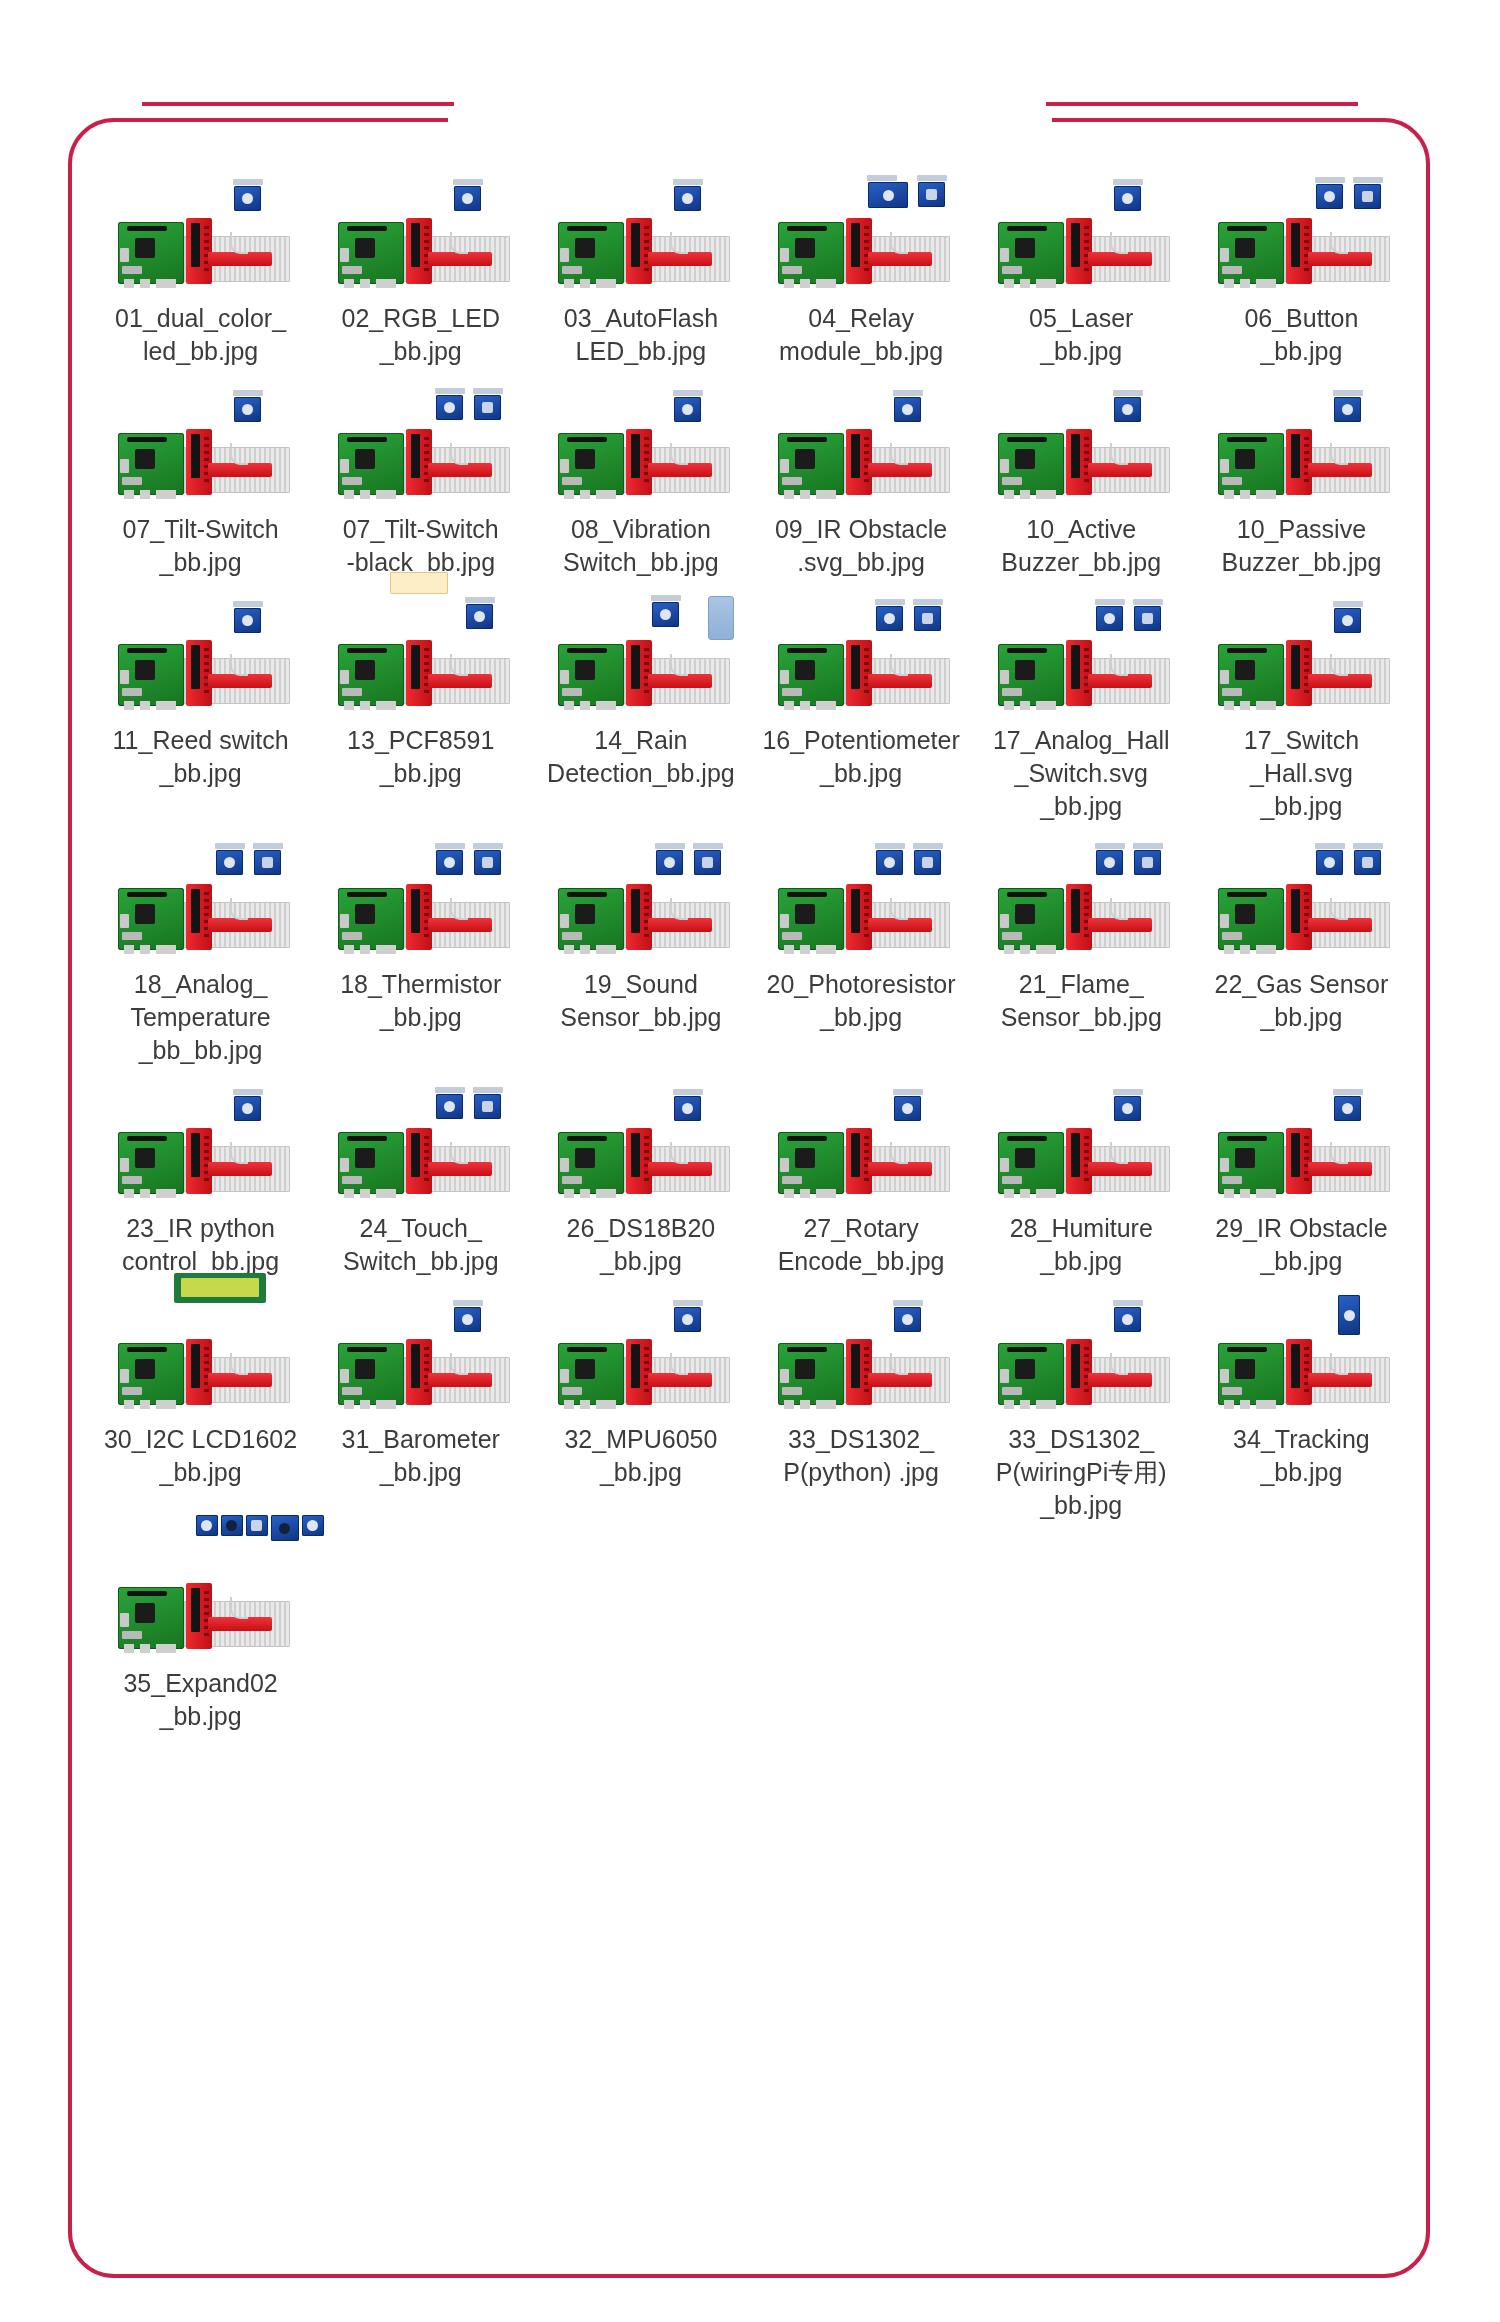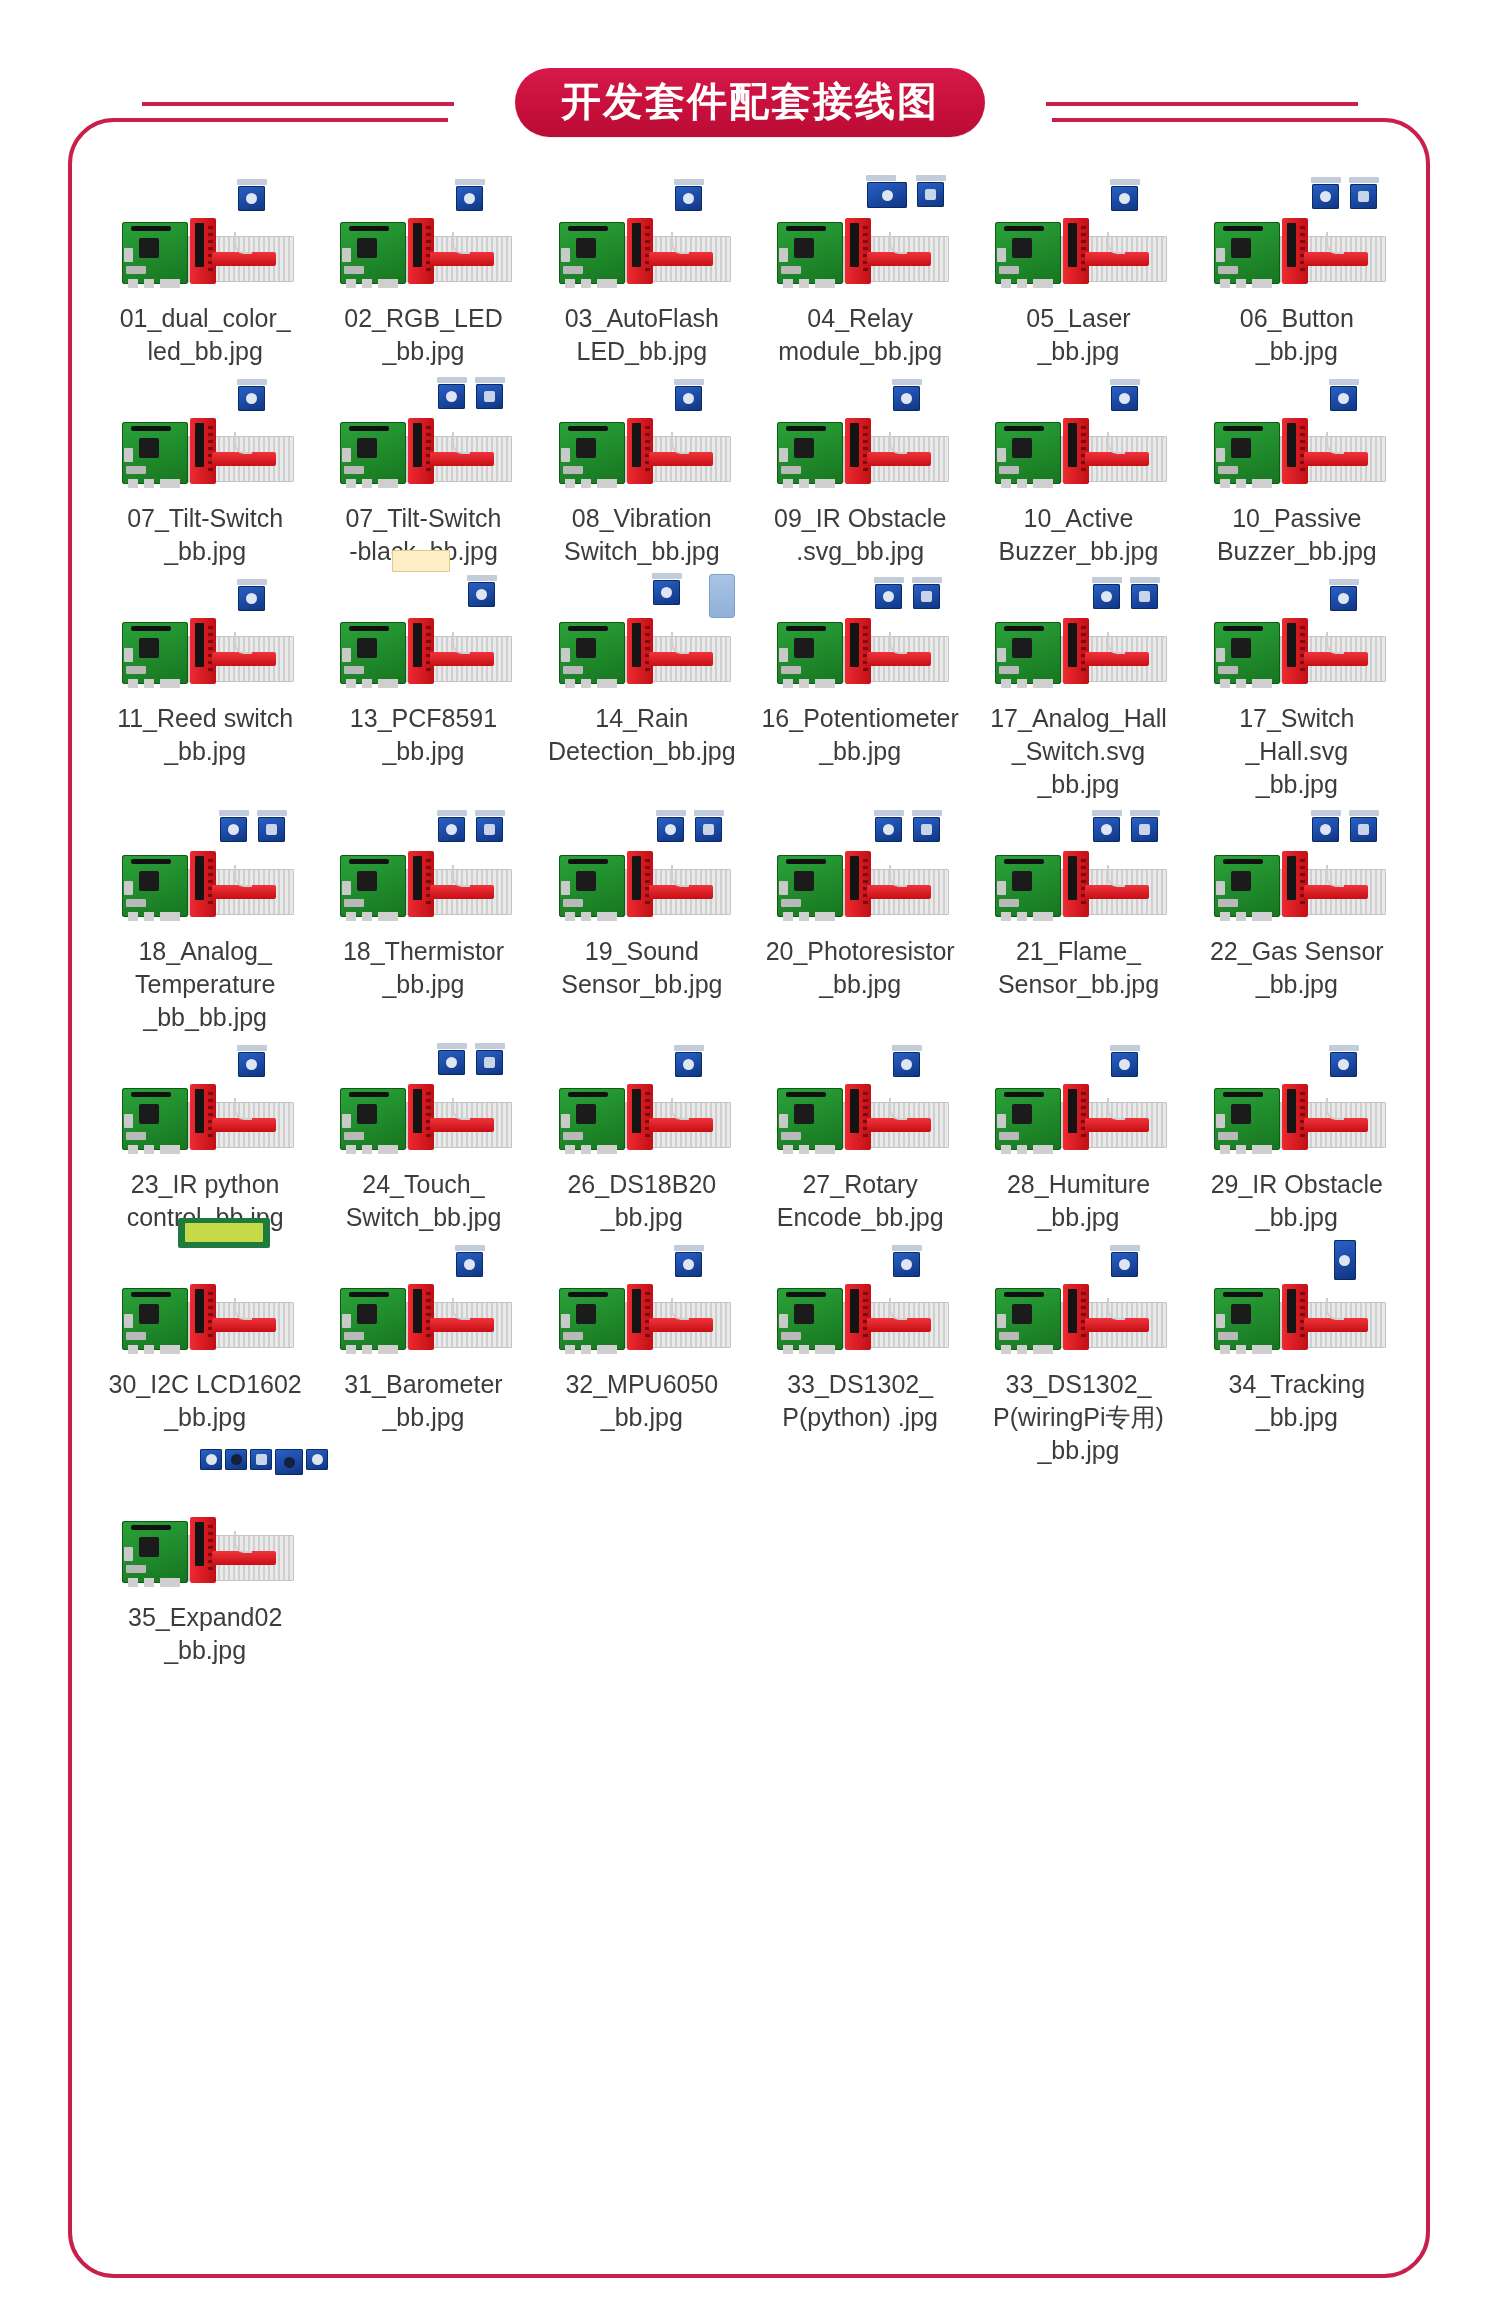"开发套件配套接线图" div.title-wrap { html: <div> <div>开发套件配套接线图</div> </div> -> none }
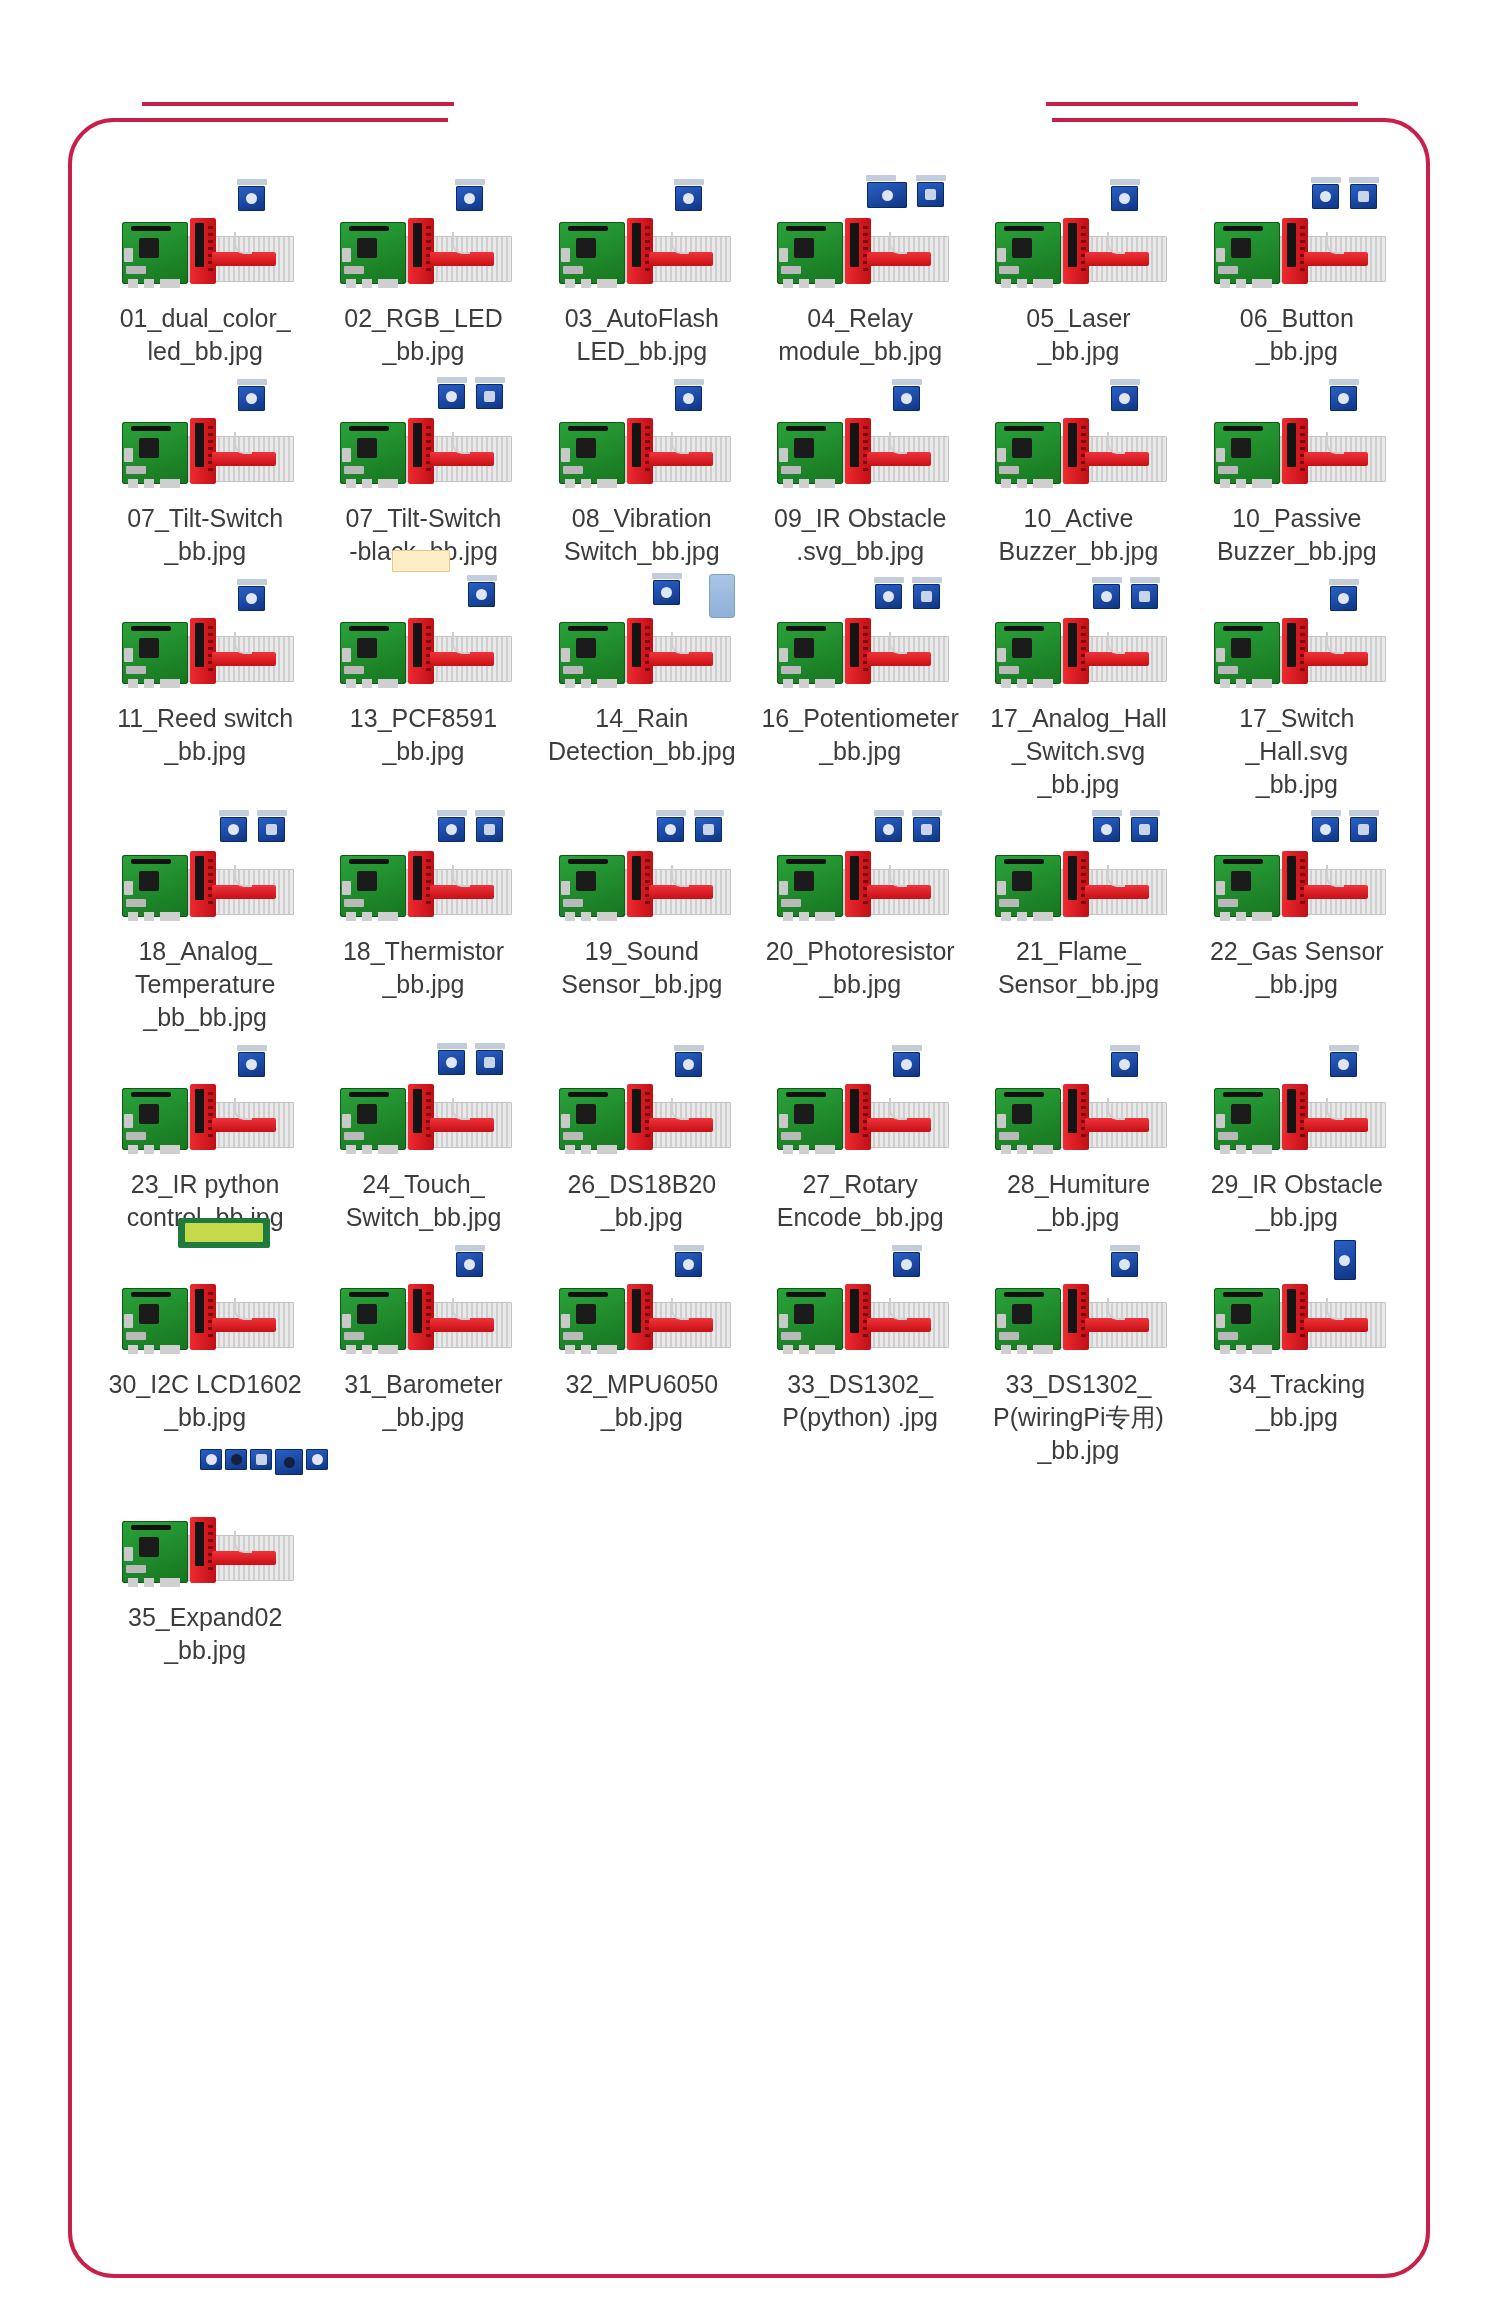"01_dual_color_" .grid { gap: none -> 11px }
